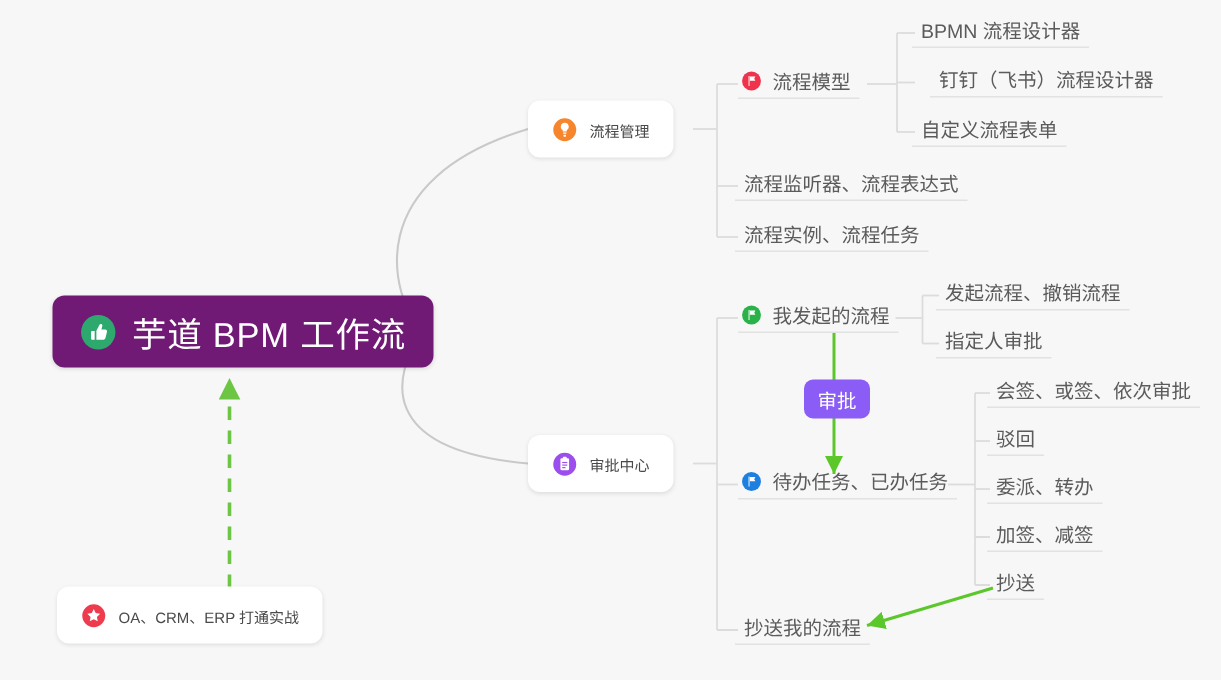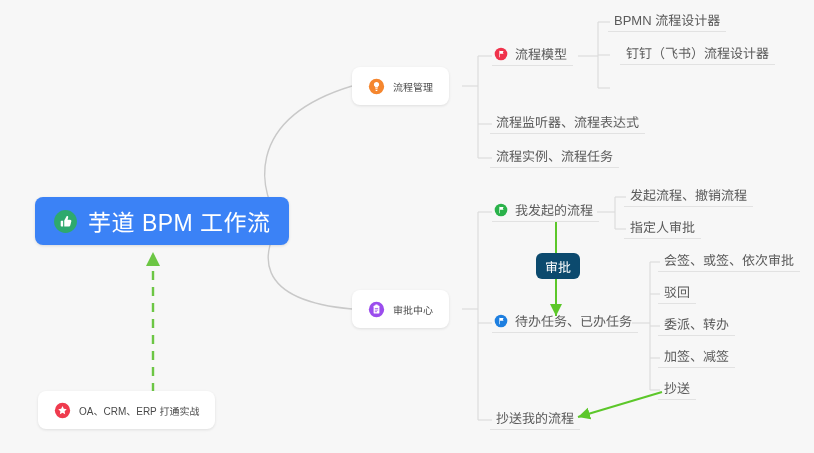"自定义流程表单" div.node { html: none -> <div> <span>自定义流程表单</span> </div> }
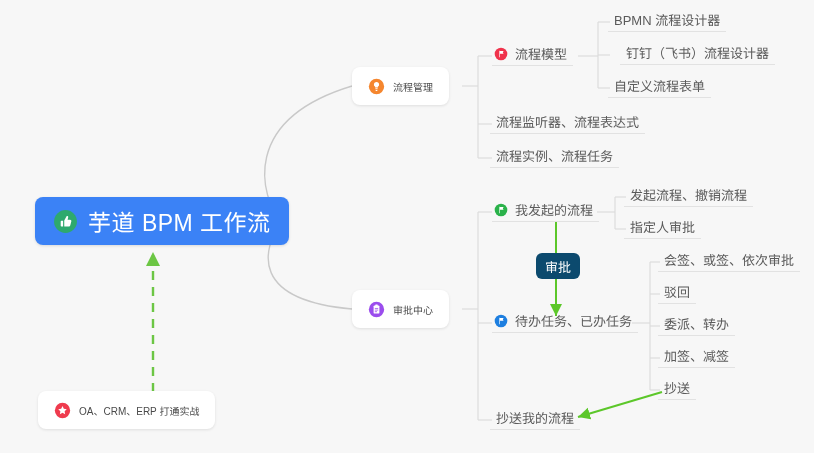"芋道 BPM 工作流" .root-node { background: #3b82f6 -> #701a75 }
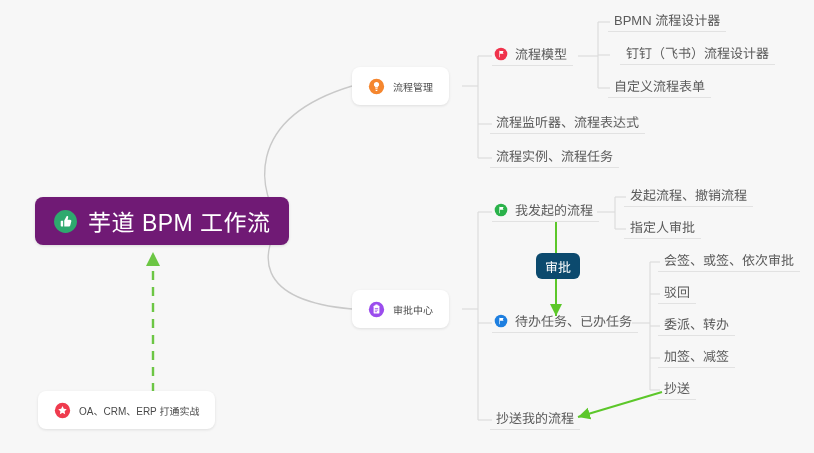"审批" .tag-node { background: #0c4a6e -> #8b5cf6 }
